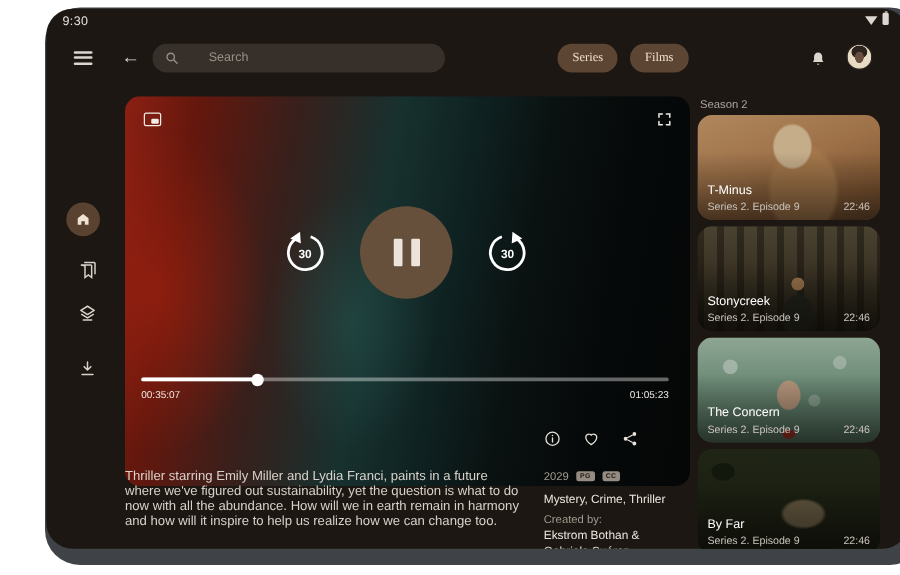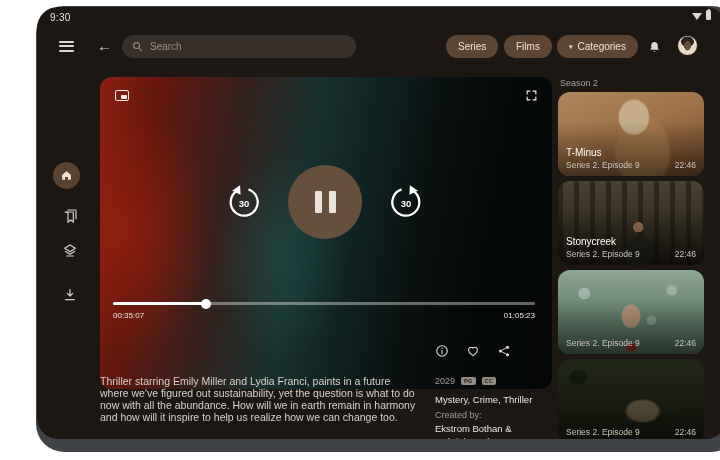"Search" .search-pill { gap: 7px -> 24px }
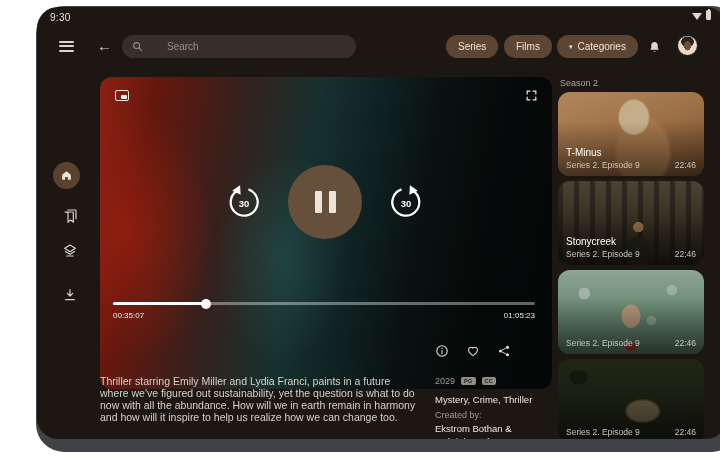"Series" .chip { font-family: none -> Liberation Serif, serif }
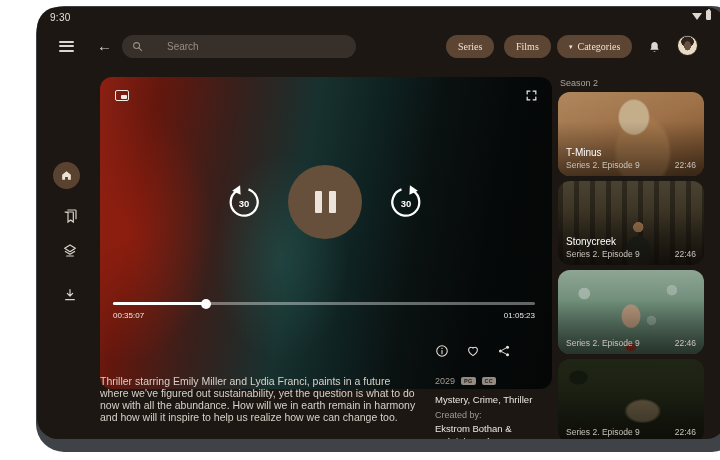"Categories" div.abs { html: <div> <span>▾</span> <span>Categories</span> </div> -> none }
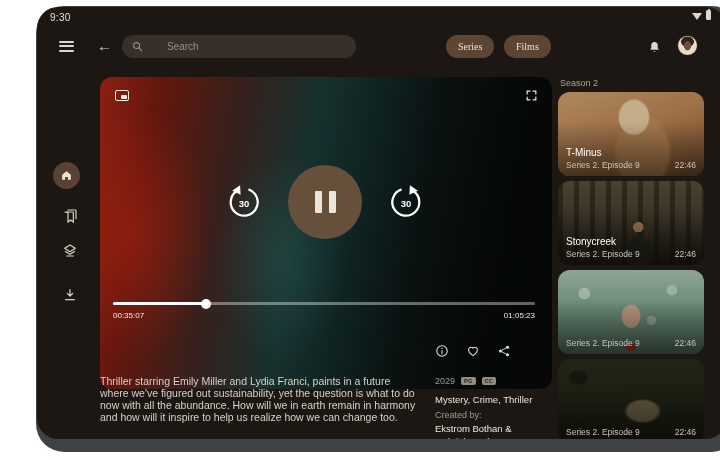"The Concern" div.ep-title { html: none -> <div>The Concern</div> }
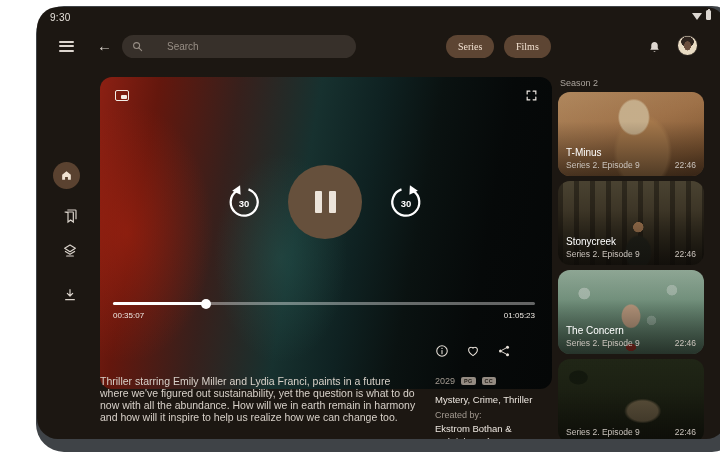"By Far" div.ep-title { html: none -> <div>By Far</div> }
